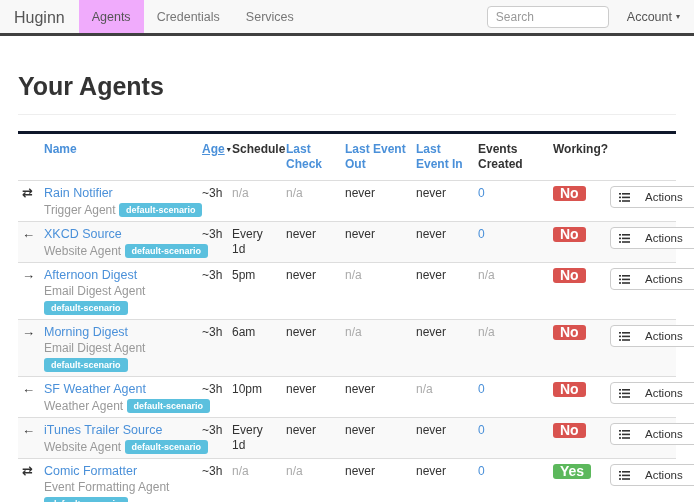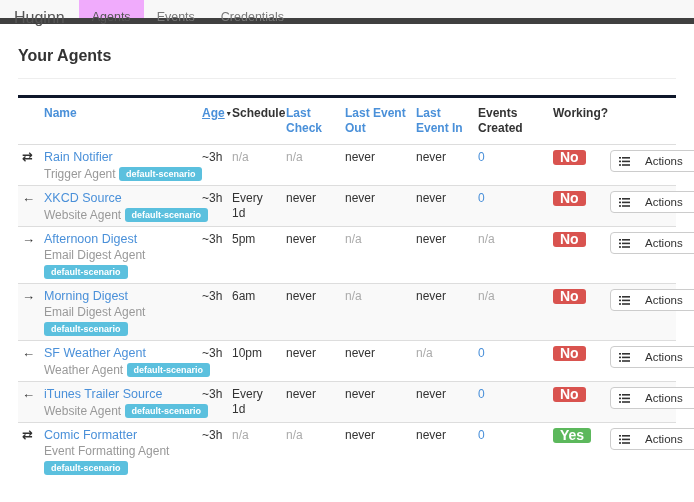"Huginn" .navbar { border-bottom: 6px solid #404040 -> 3px solid #404040; height: 24px -> 36px }
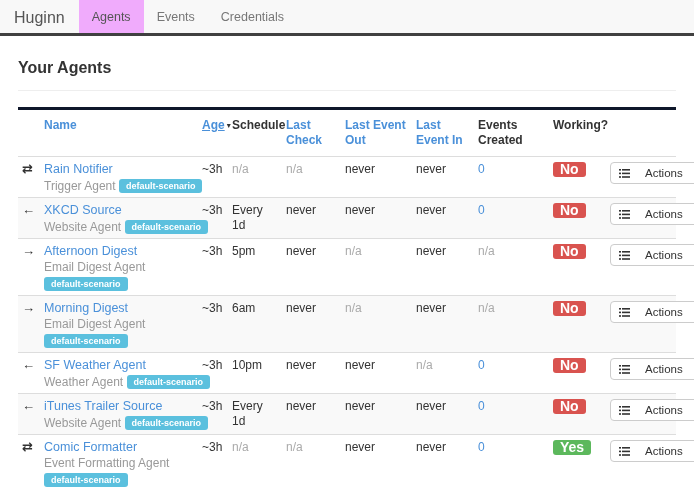"Events" li.nav-item { html: <li>Events</li> -> none }
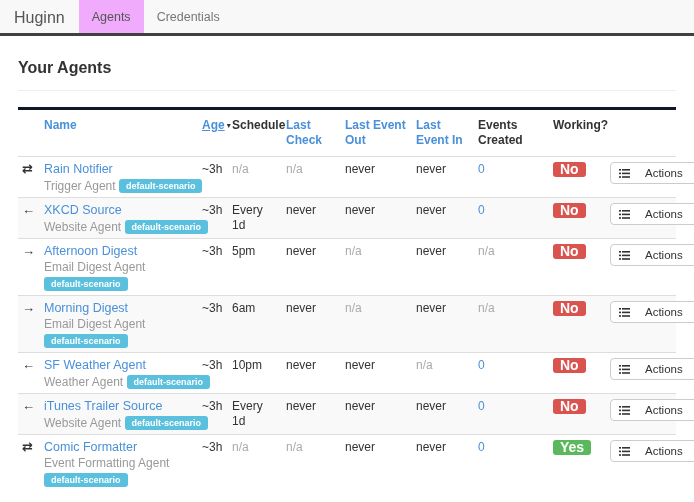"Services" li.nav-item { html: none -> <li>Services</li> }
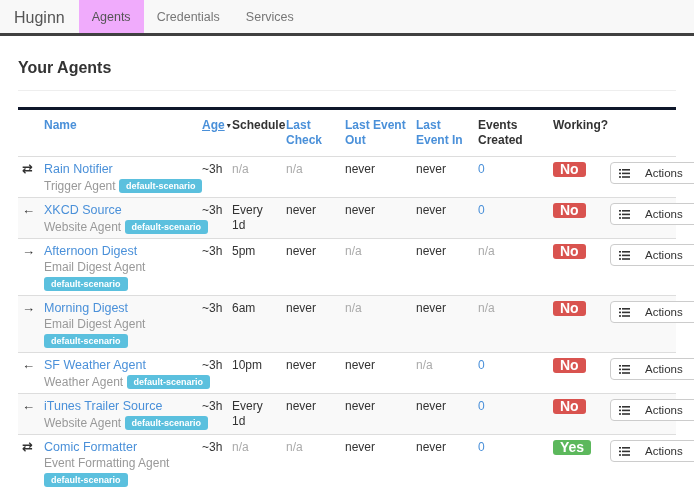"Search" div.nav-right { html: none -> <div> <input> <div> <span>Account</span> <span>▾</span> </div> </div> }
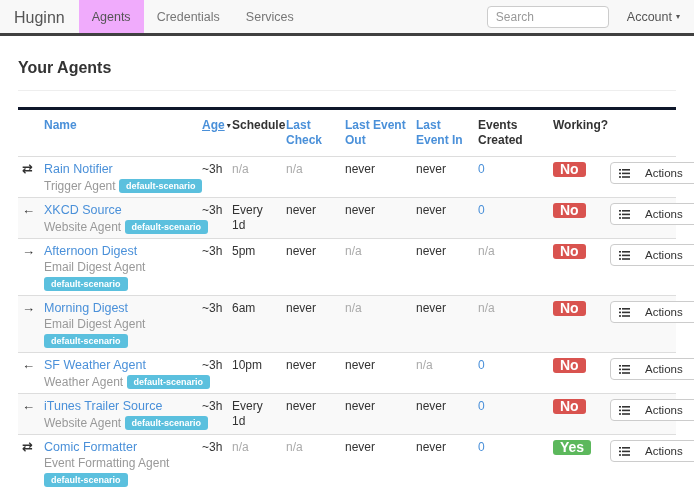"Your Agents" .page-title { font-size: 16px -> 25px; margin: 23px 0 13px -> 36px 0 13px }
